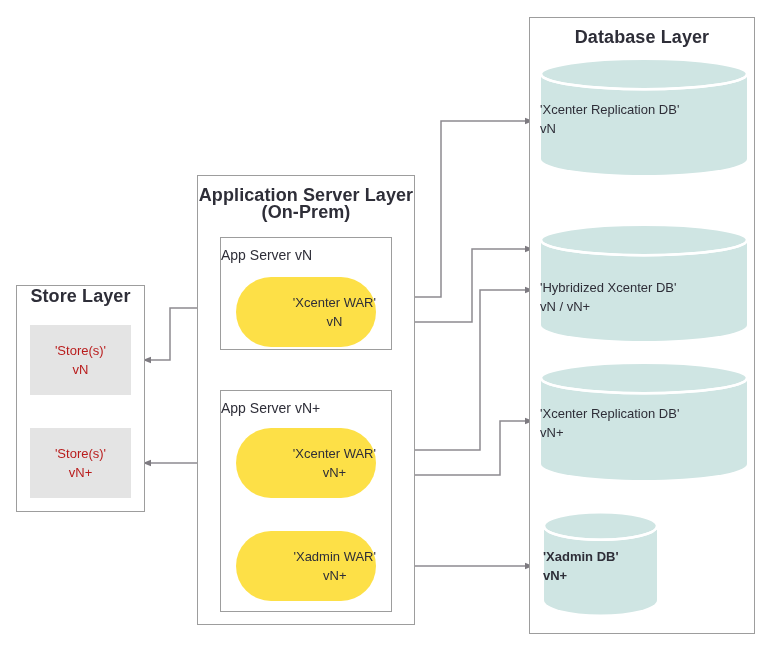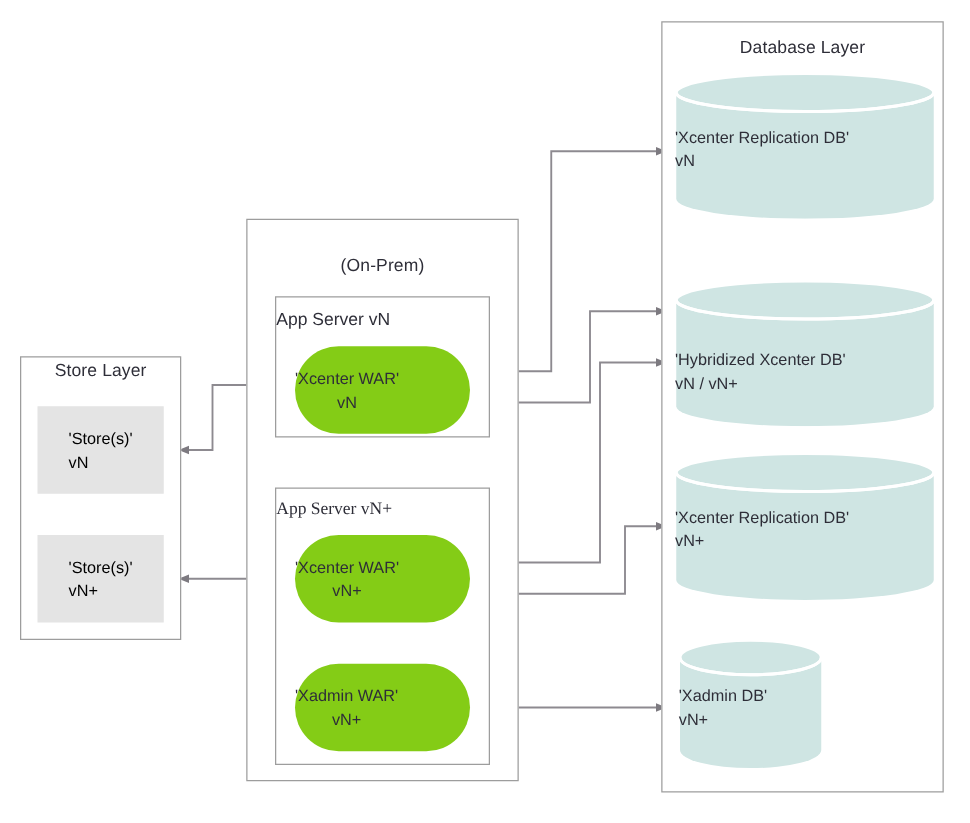"Database Layer" .layer-title { font-size: 14px -> 18px; font-weight: normal -> bold }
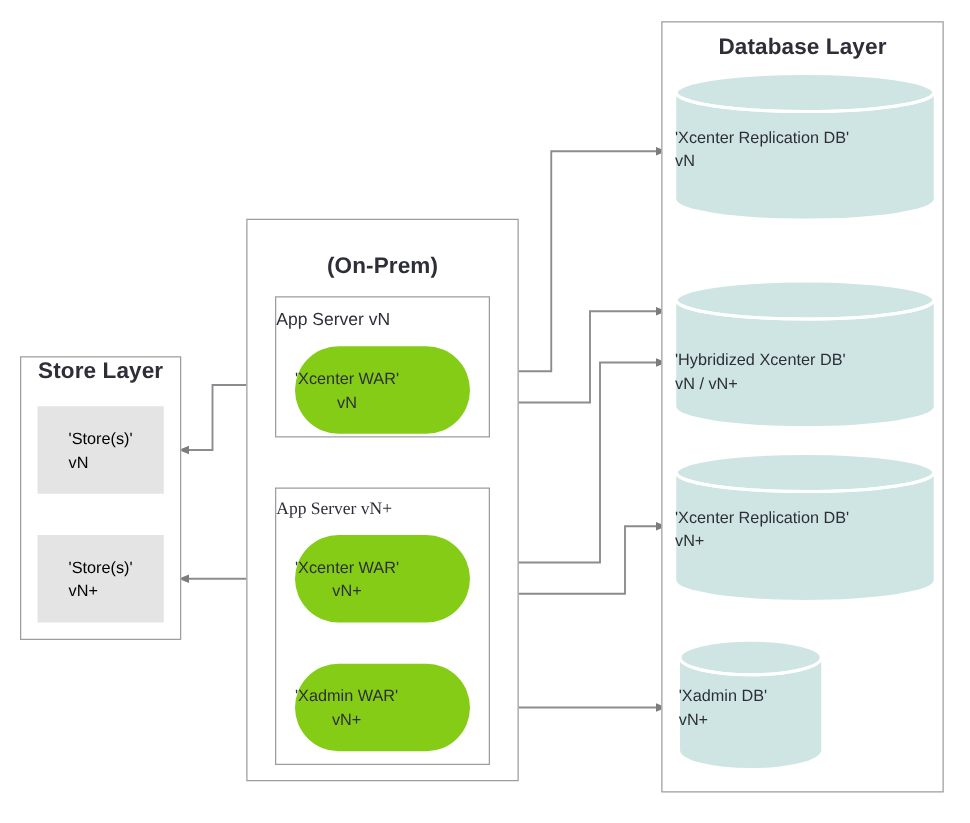"Application Server Layer" span { html: none -> <span>Application Server Layer</span> }
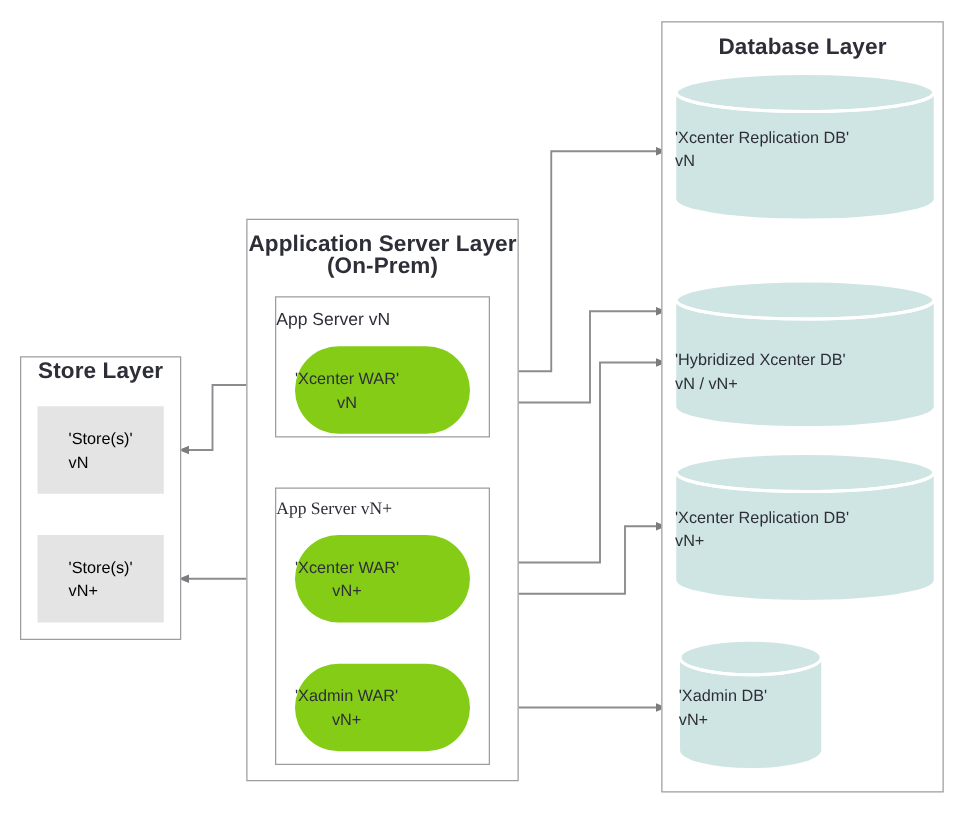"'Xcenter WAR'" .pill { background: #84cc16 -> #fde047; justify-content: flex-start -> flex-end }
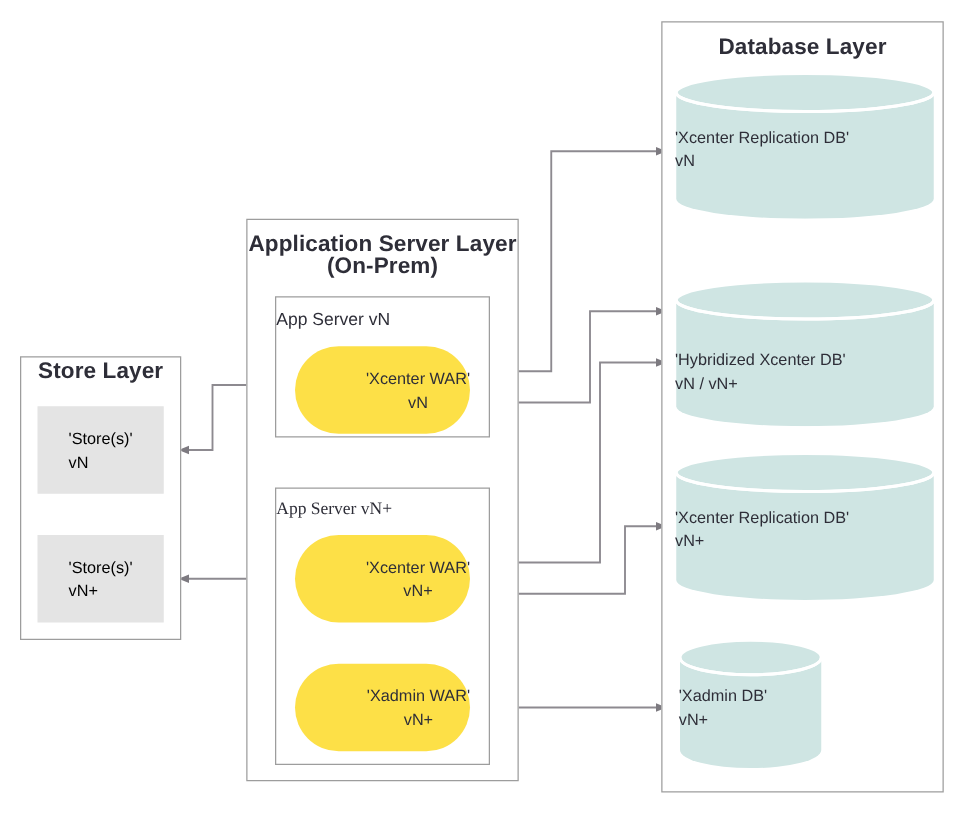"'Store(s)'" .storebox .lbl { color: #000000 -> #b91c1c; text-align: left -> center }
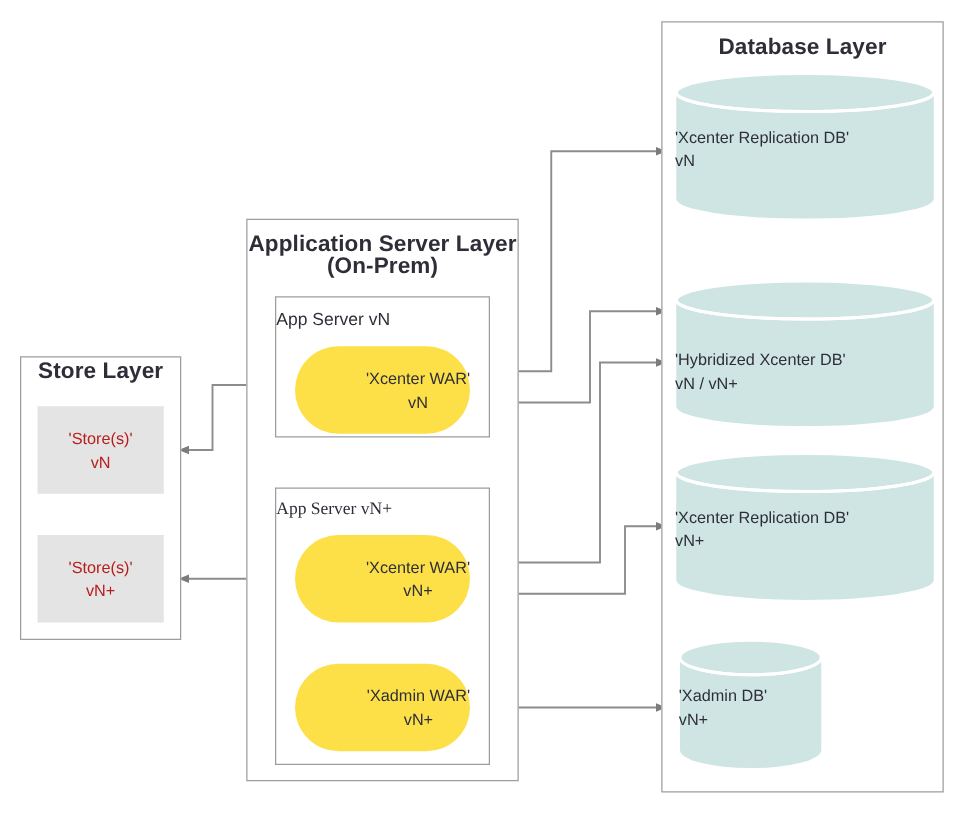"App Server vN+" div.innerbox-title { font-family: Liberation Serif, serif -> none }
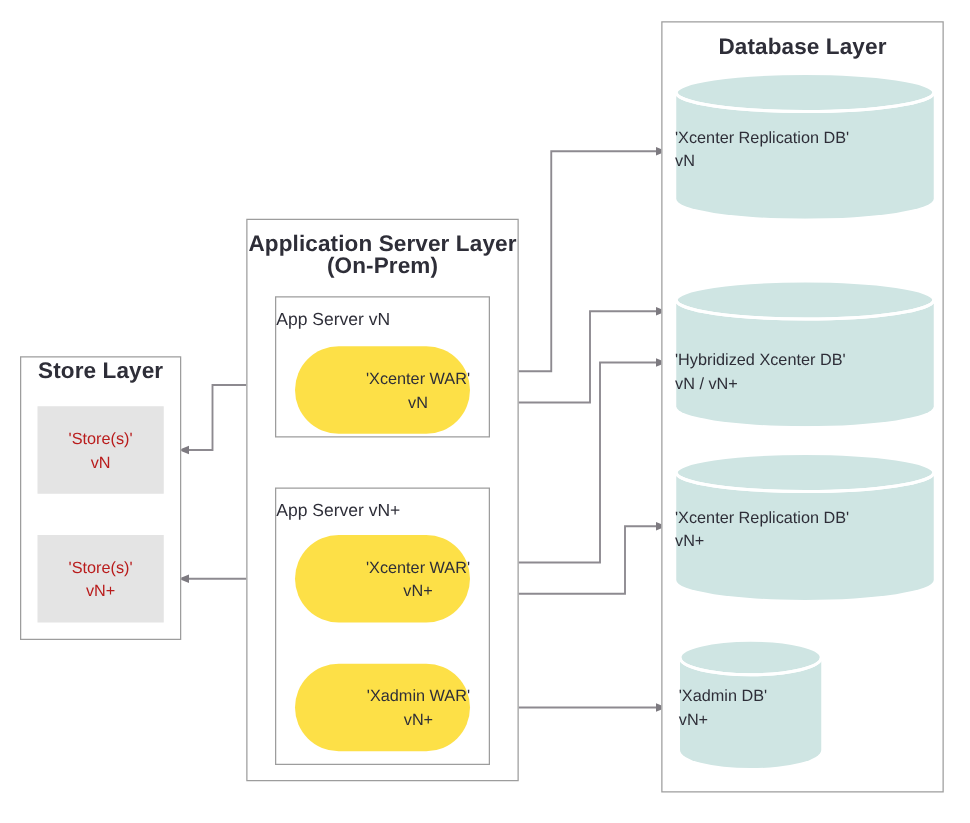"'Xadmin DB'" div.lbl { font-weight: none -> bold }
